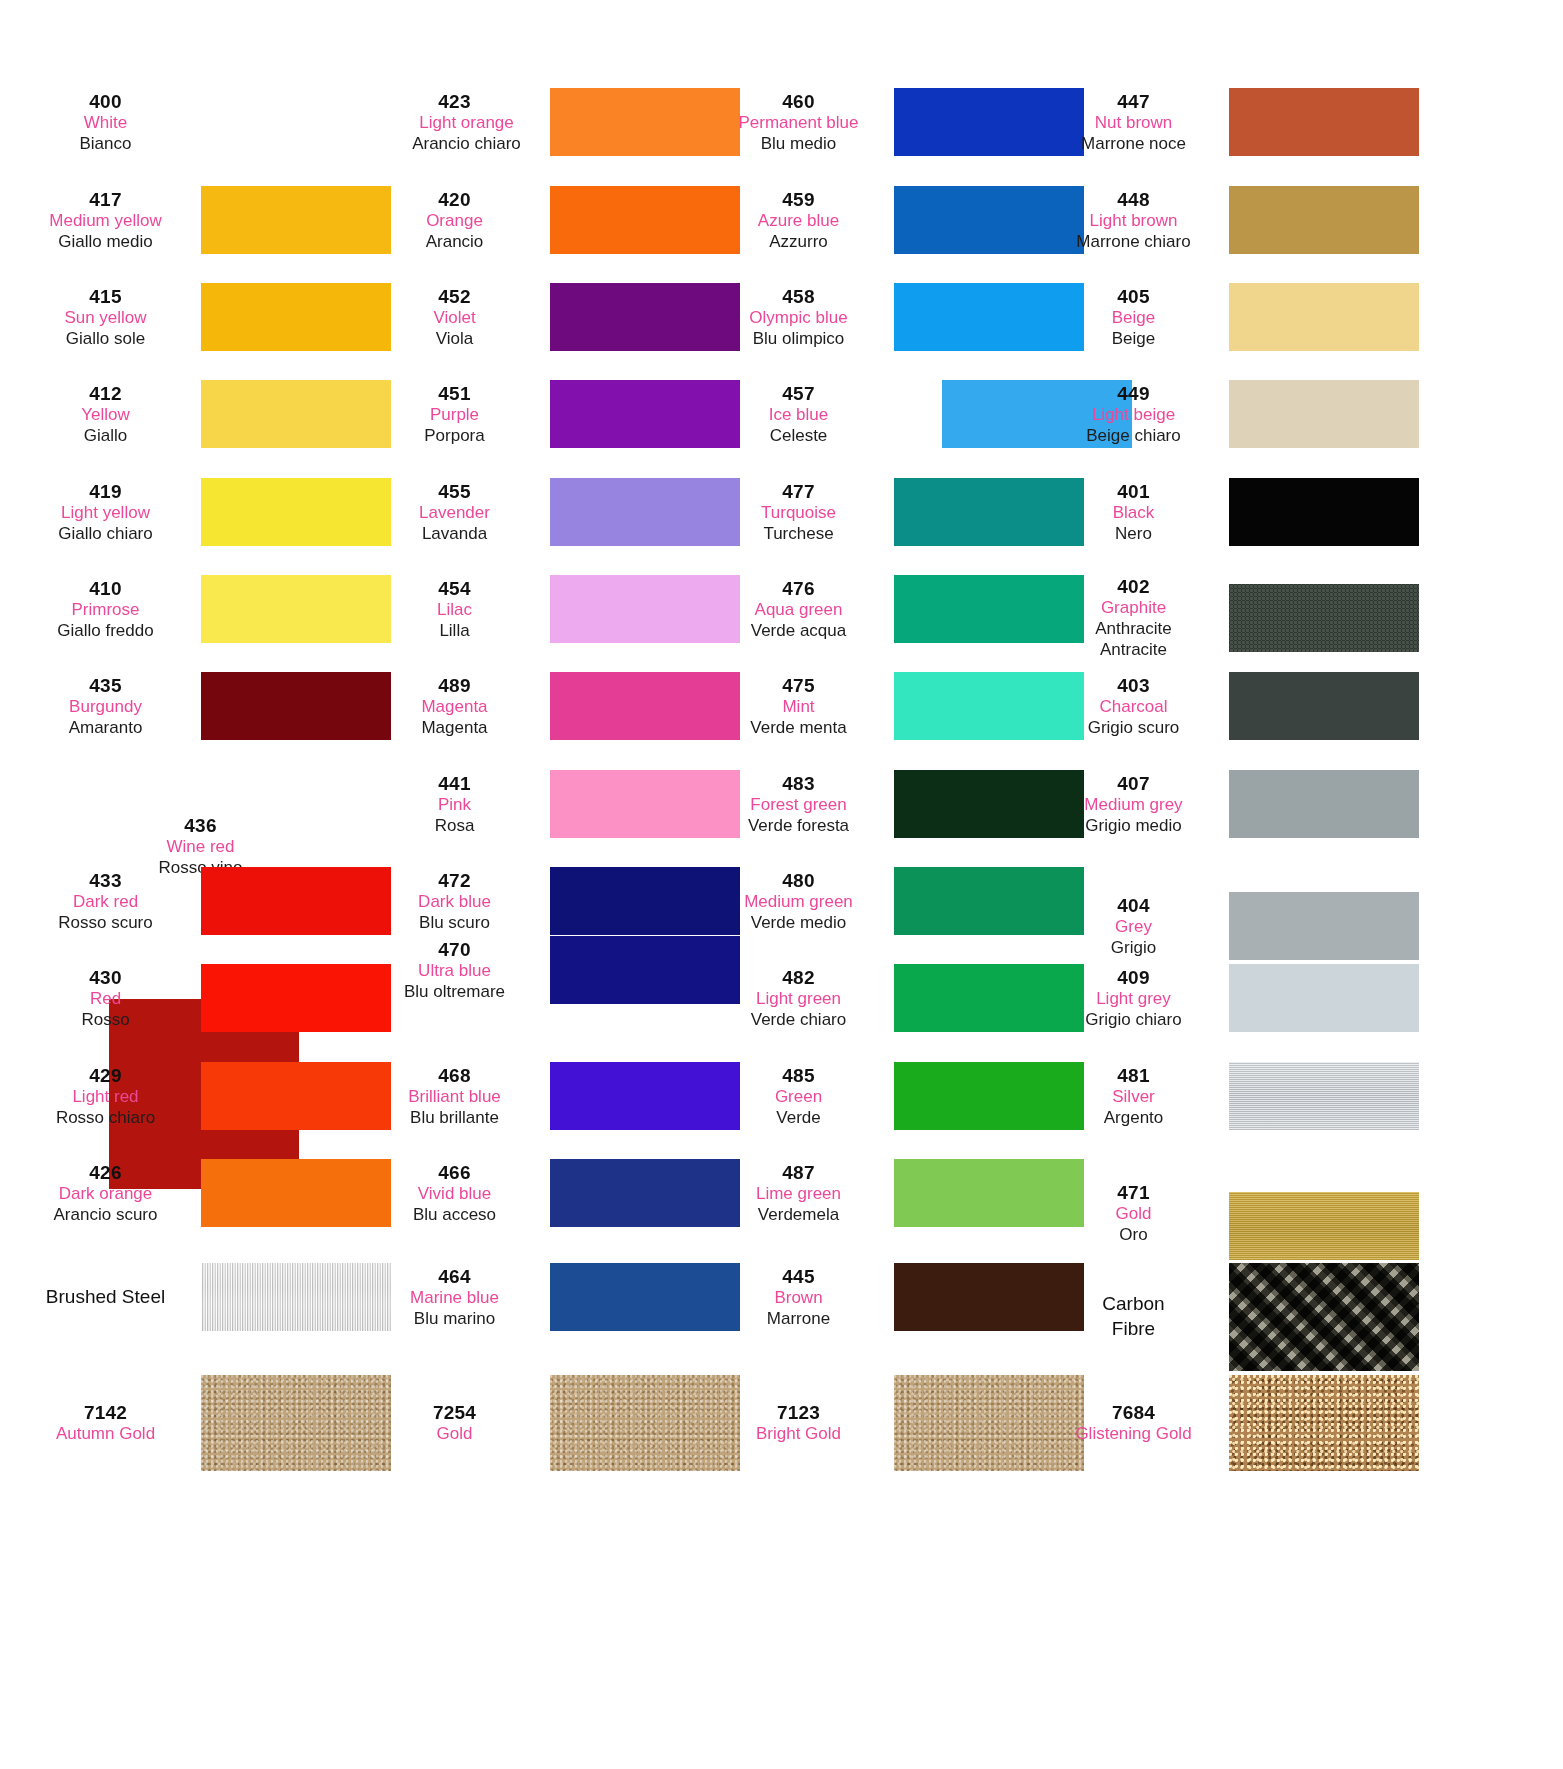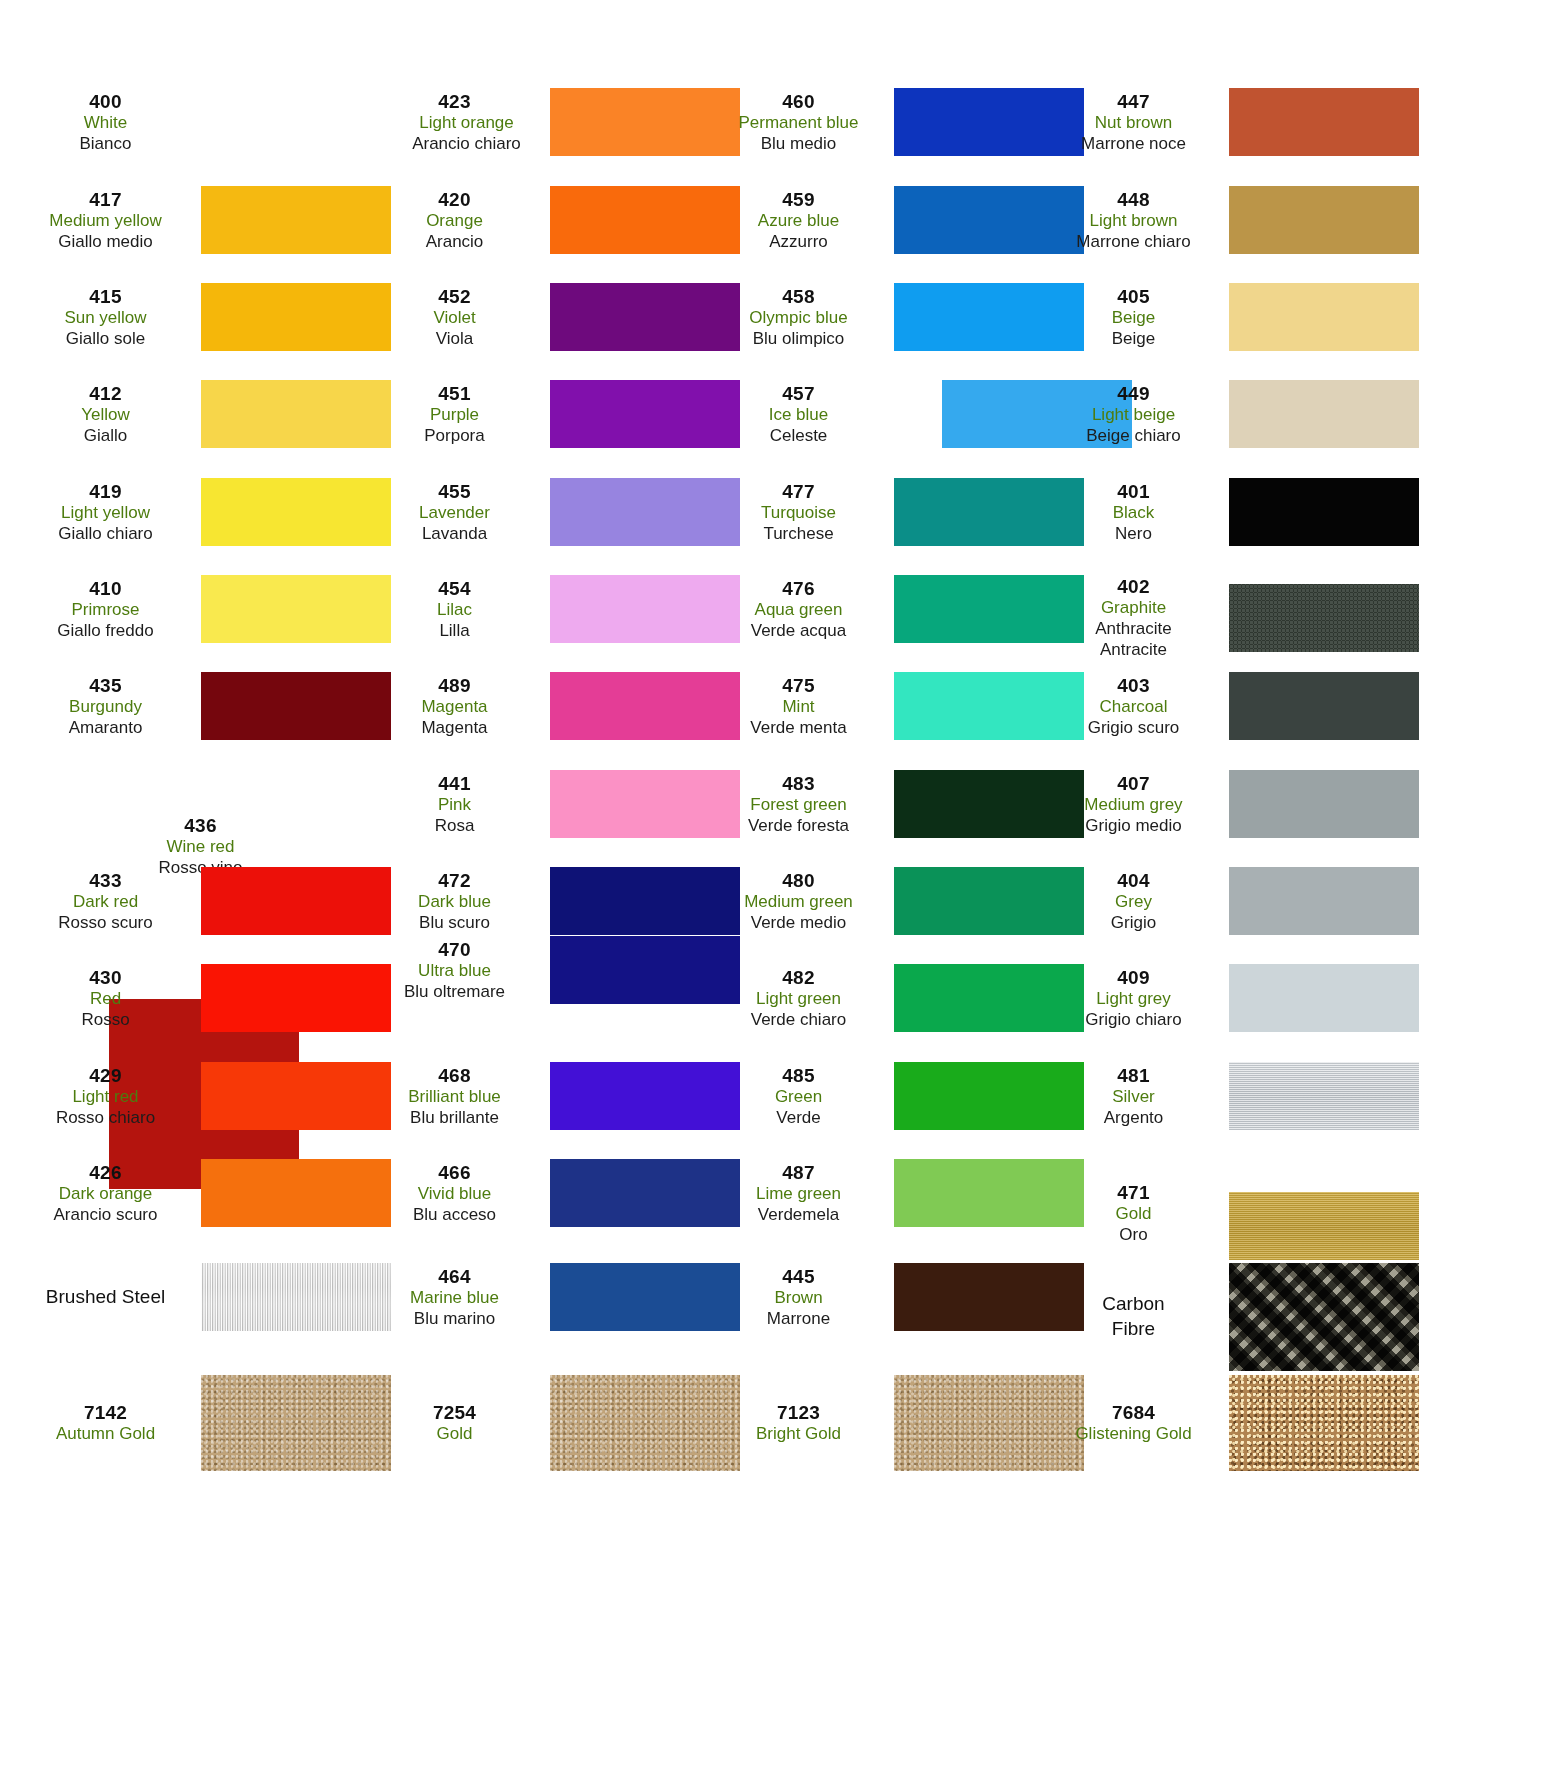"White" .name-en { color: #4d7c0f -> #ec4899 }
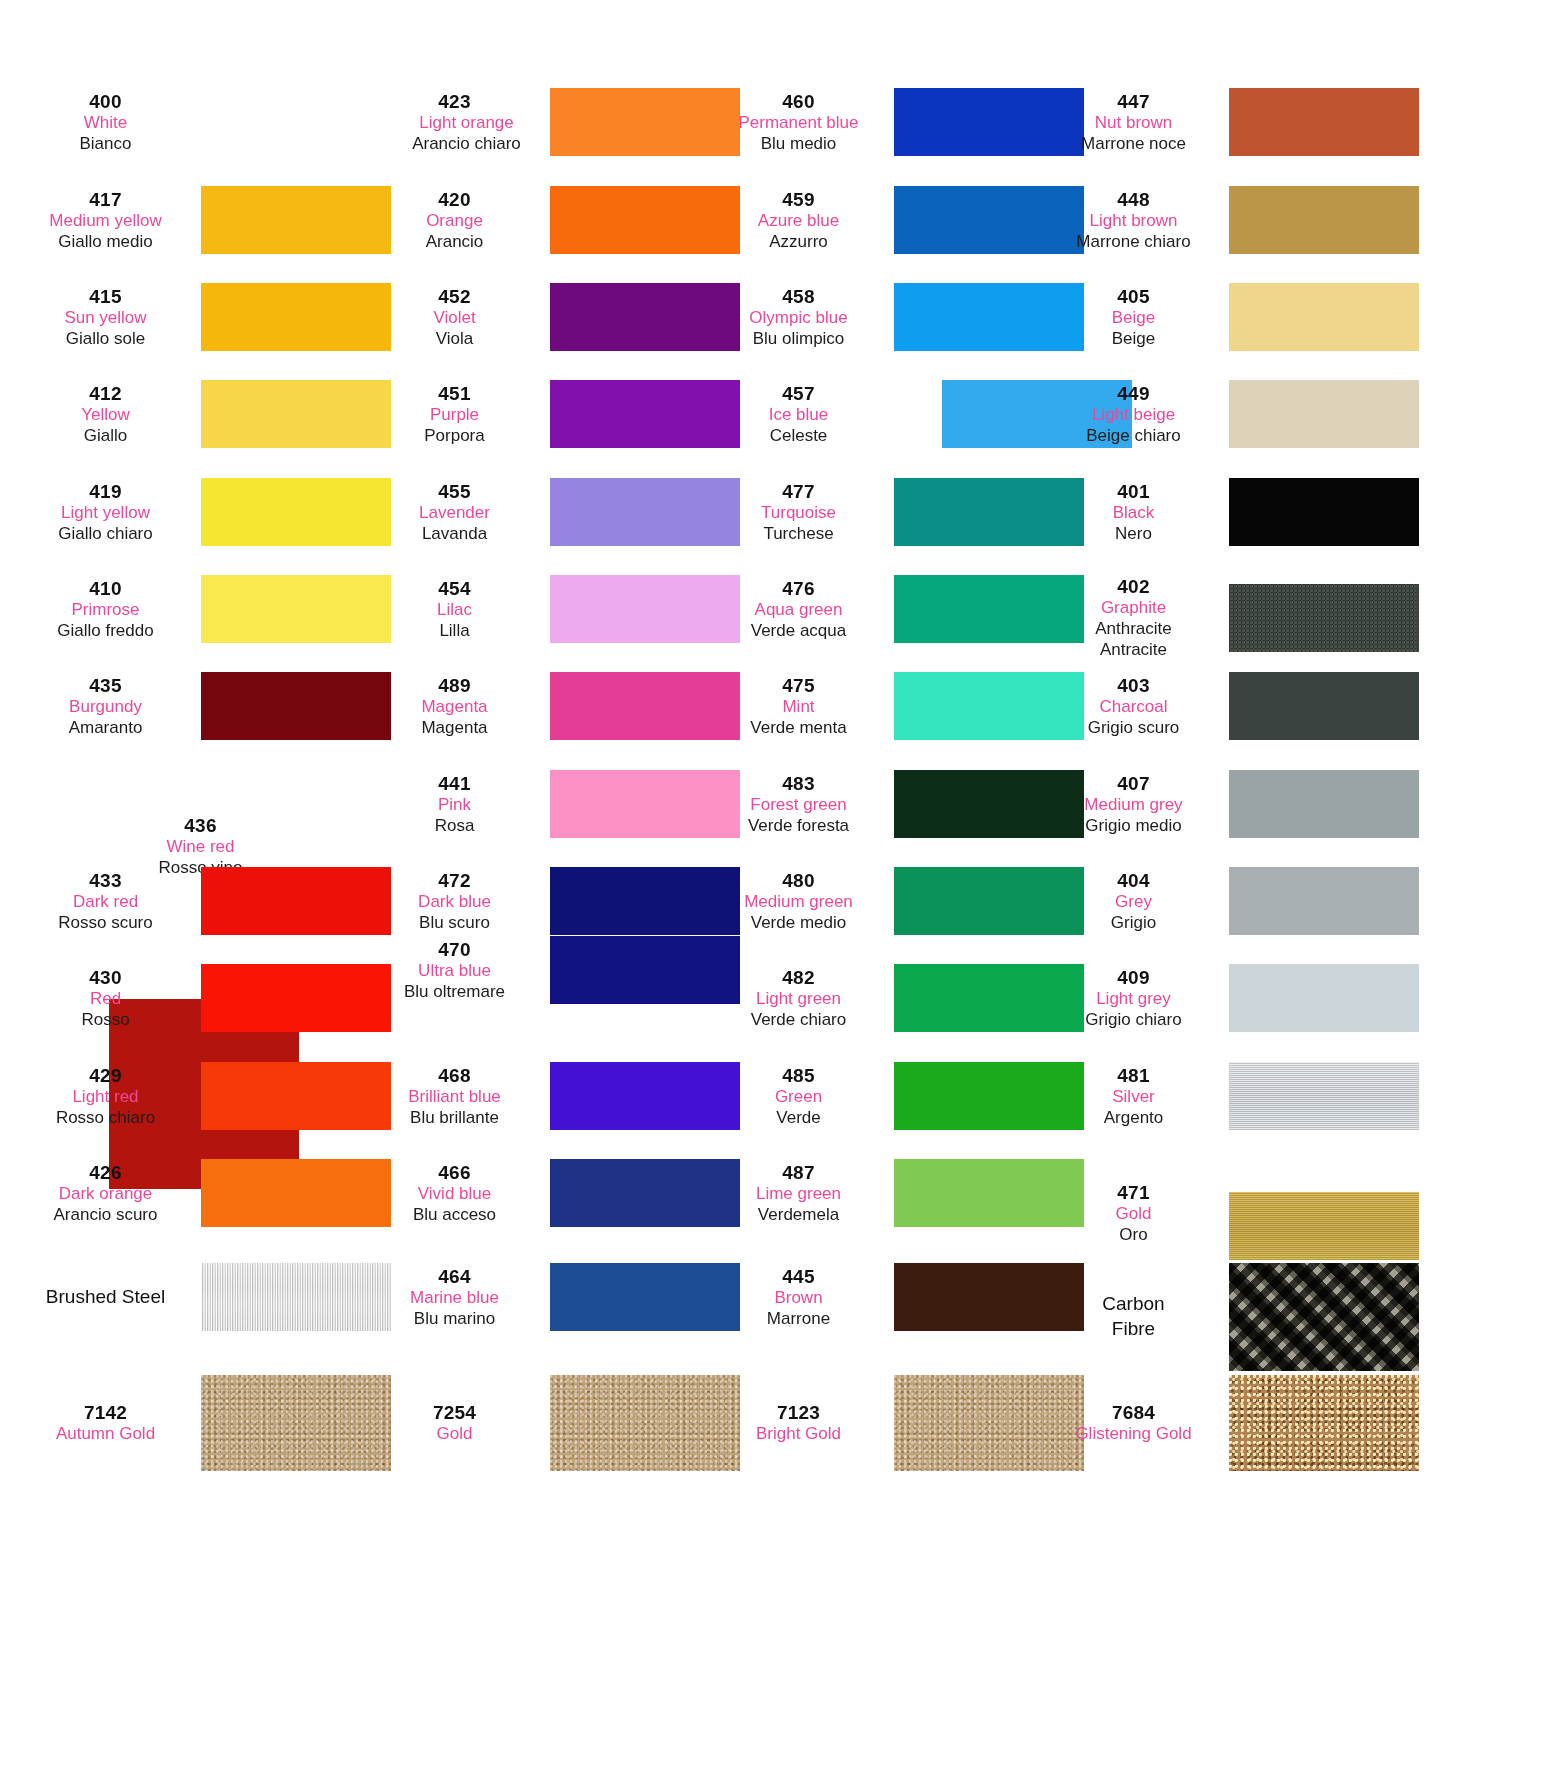"404" div.row { top: 867px -> 892px }
